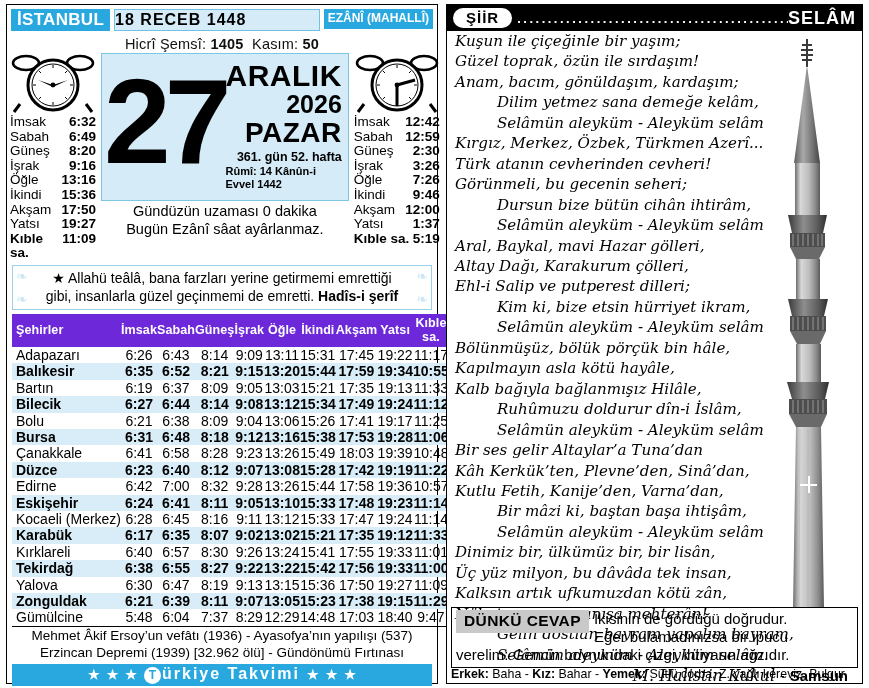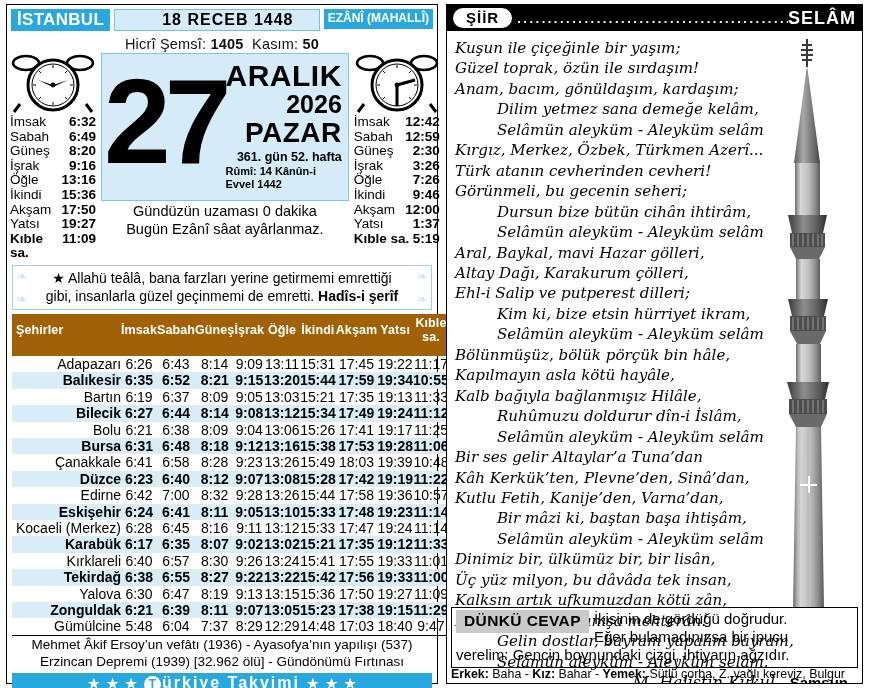"18 RECEB 1448" .hijri-box { padding-left: 22px -> none; text-align: center -> left }
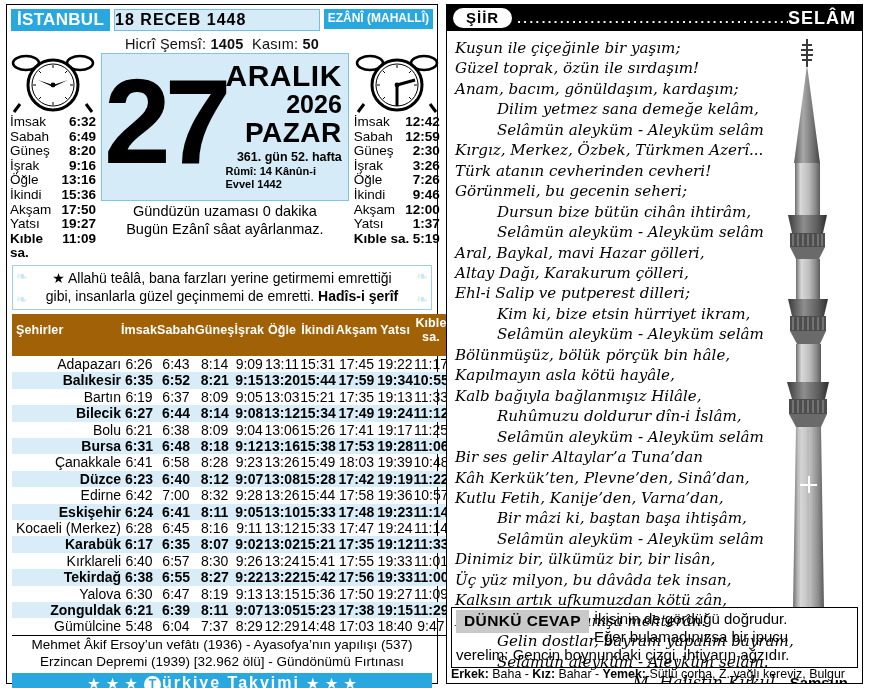"Kuşun ile çiçeğinle bir yaşım;" .poem-body { padding: 7px 0 0 8px -> 0 0 0 8px }
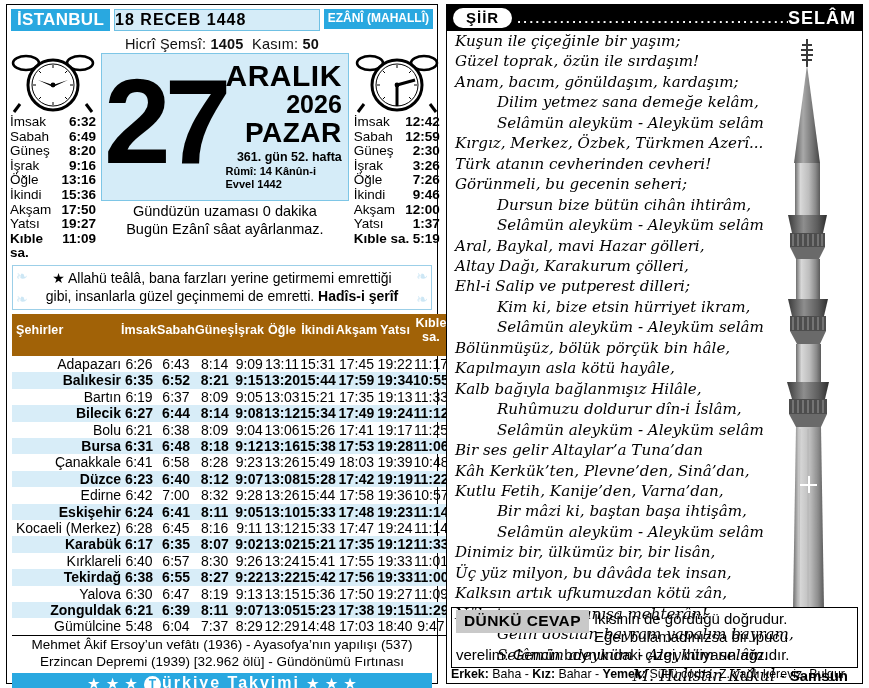"Şehirler" .tbl th { background: #a16207 -> #6d28d9; padding: 2px 0 12px 0 -> 2px 0 3px 0 }
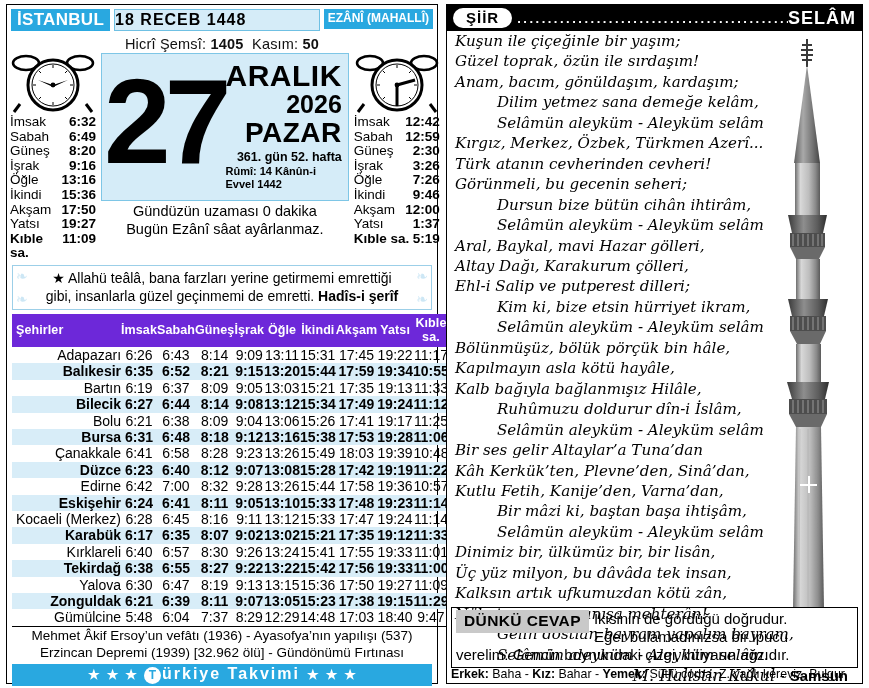"Adapazarı" .tbl td.city { text-align: right -> left }
